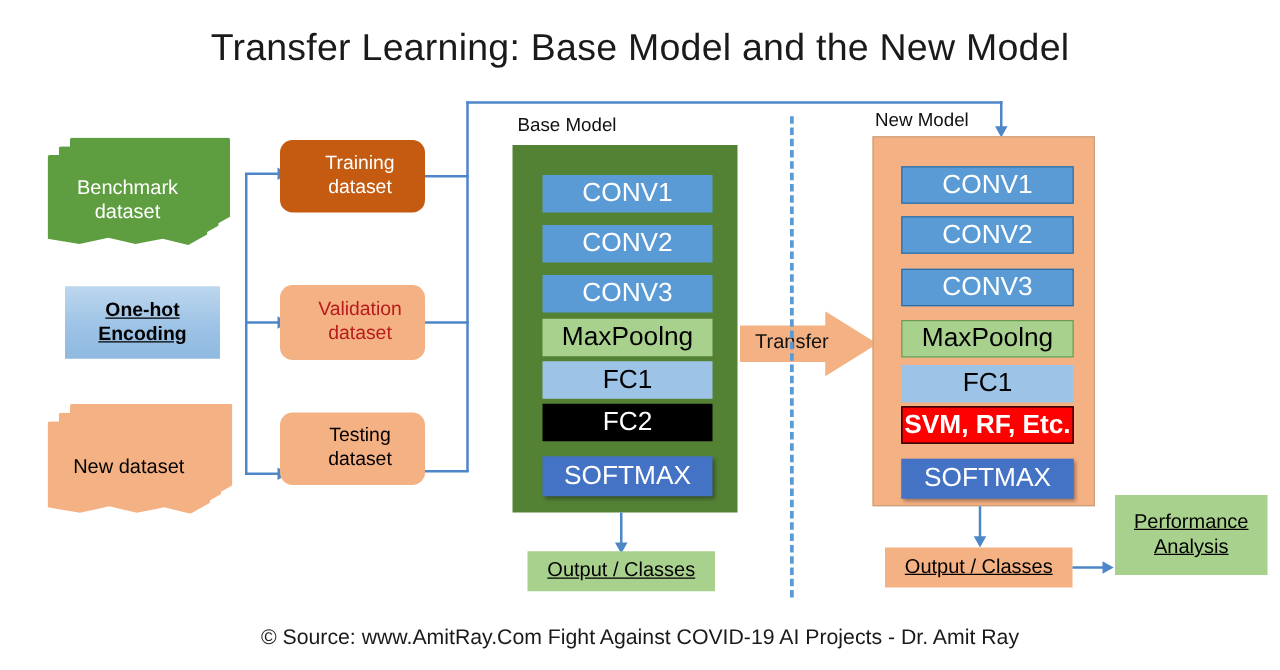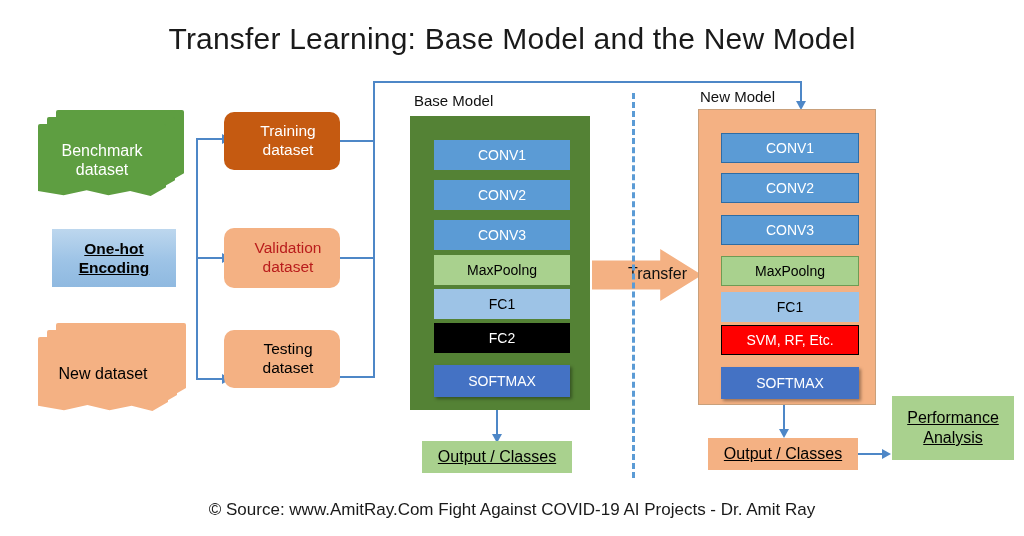"CONV1" .layer { font-size: 14px -> 21px }
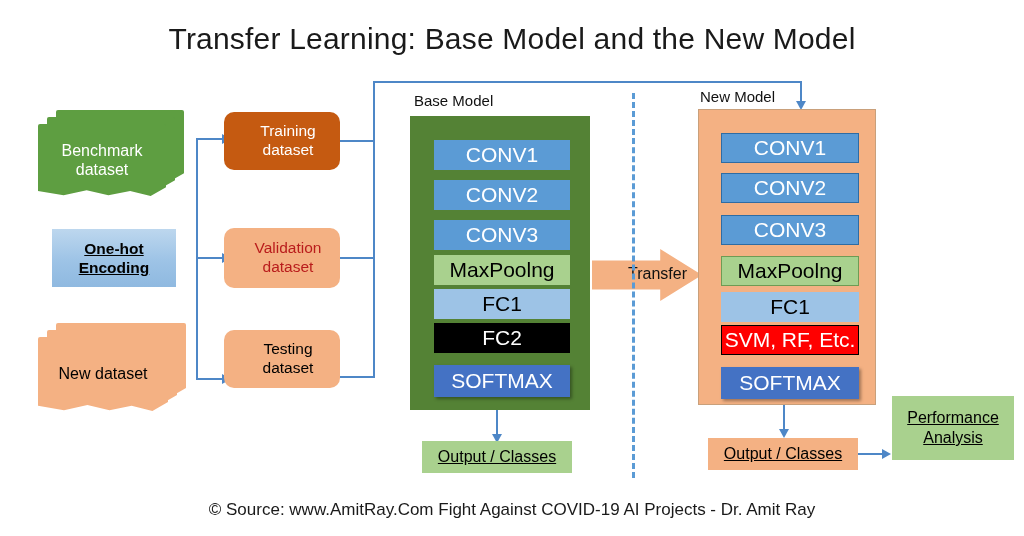"Transfer" #transfer-label { margin-left: 24px -> none }
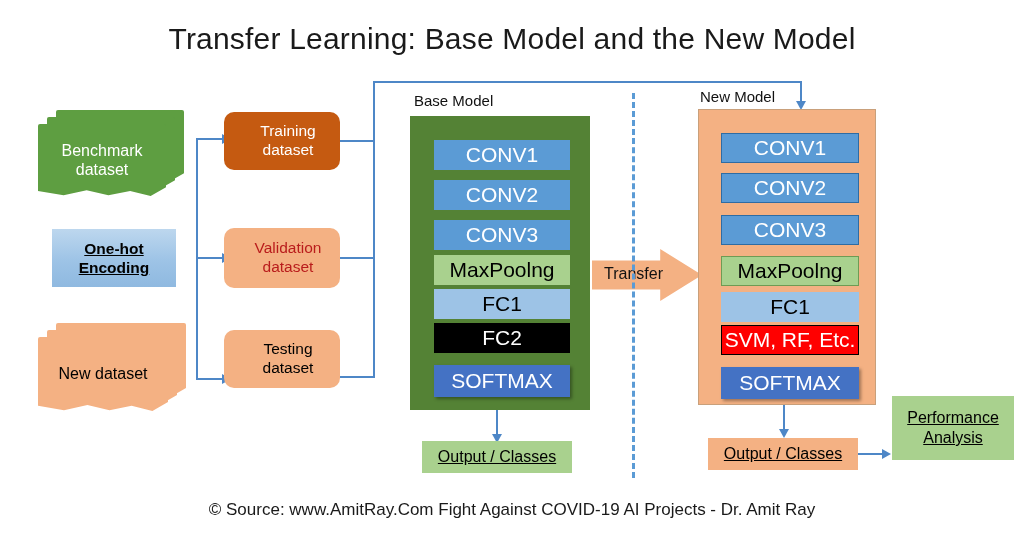"SVM, RF, Etc." div.layer { font-weight: none -> bold }
